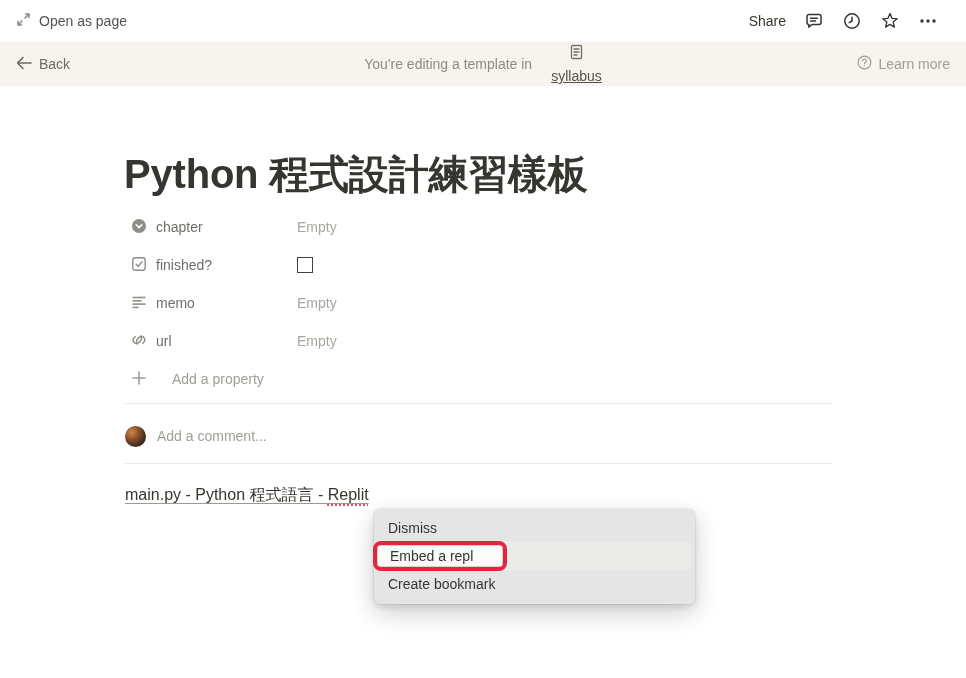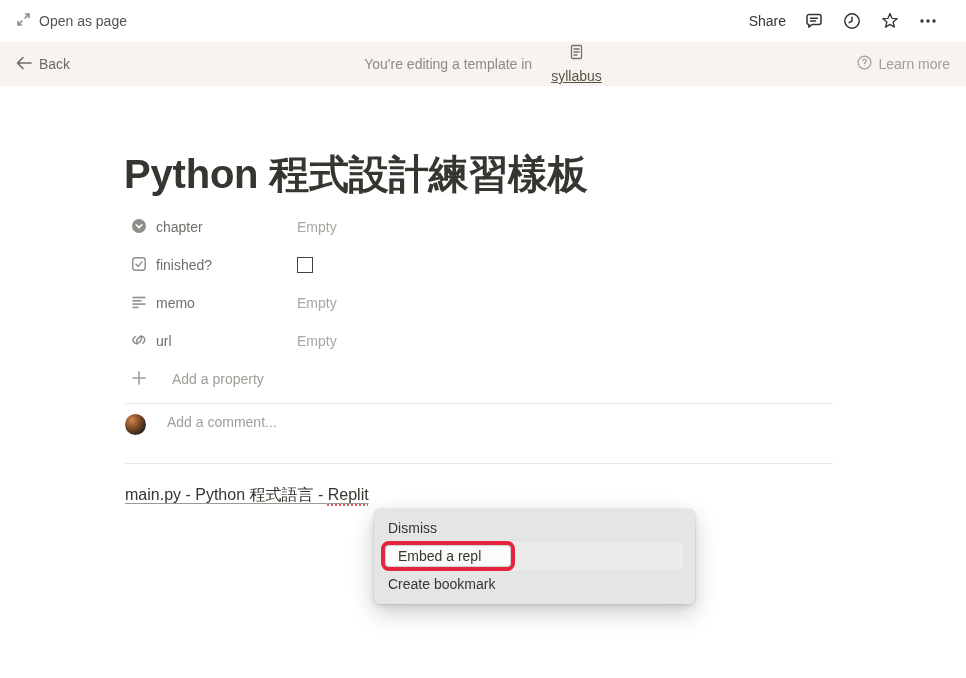"Add a comment..." .comment-row { align-items: none -> center; gap: 21px -> 11px }
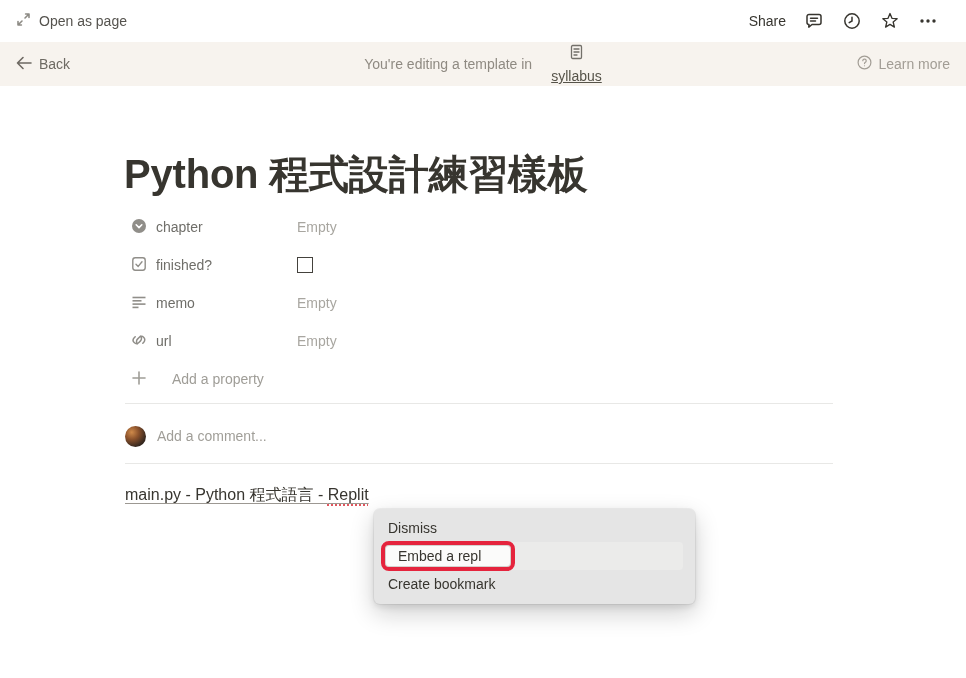"Embed a repl" .menu-item.selected { margin: 0 12px -> 0 4px }
